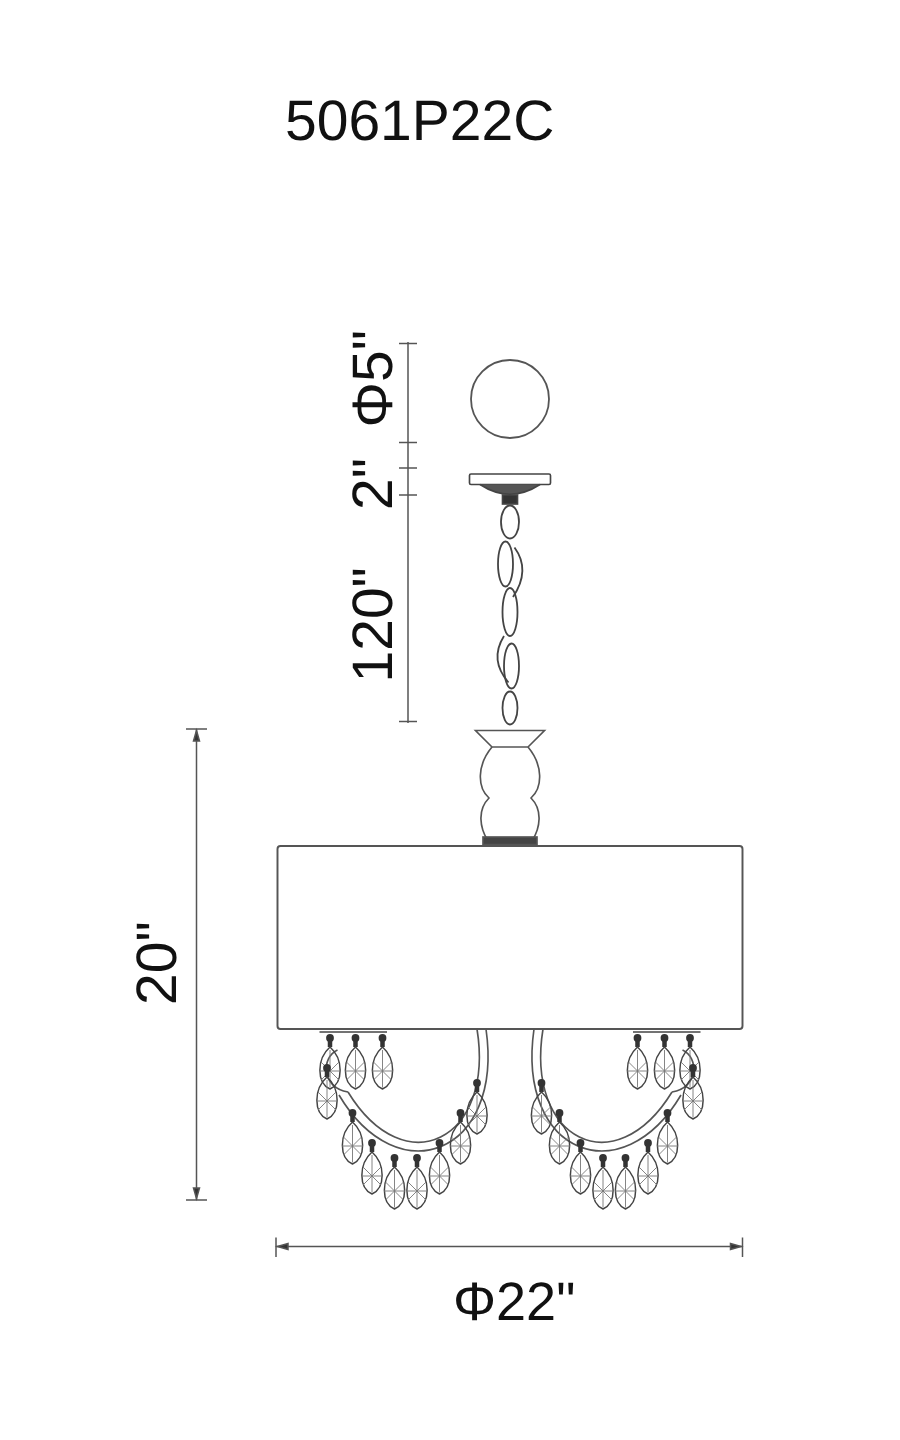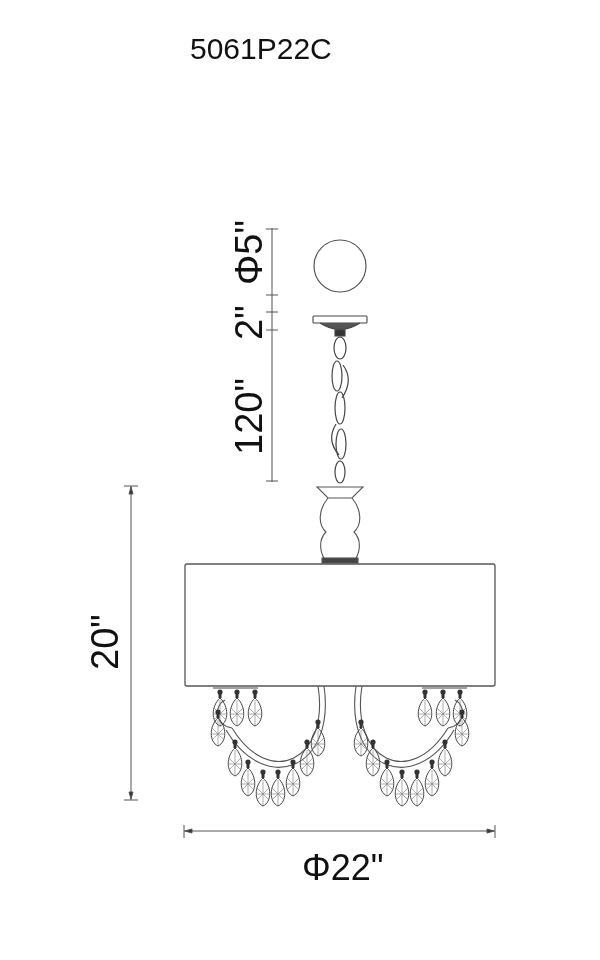"5061P22C" .title { font-size: 30px -> 38px; top: 32px -> 60px }
